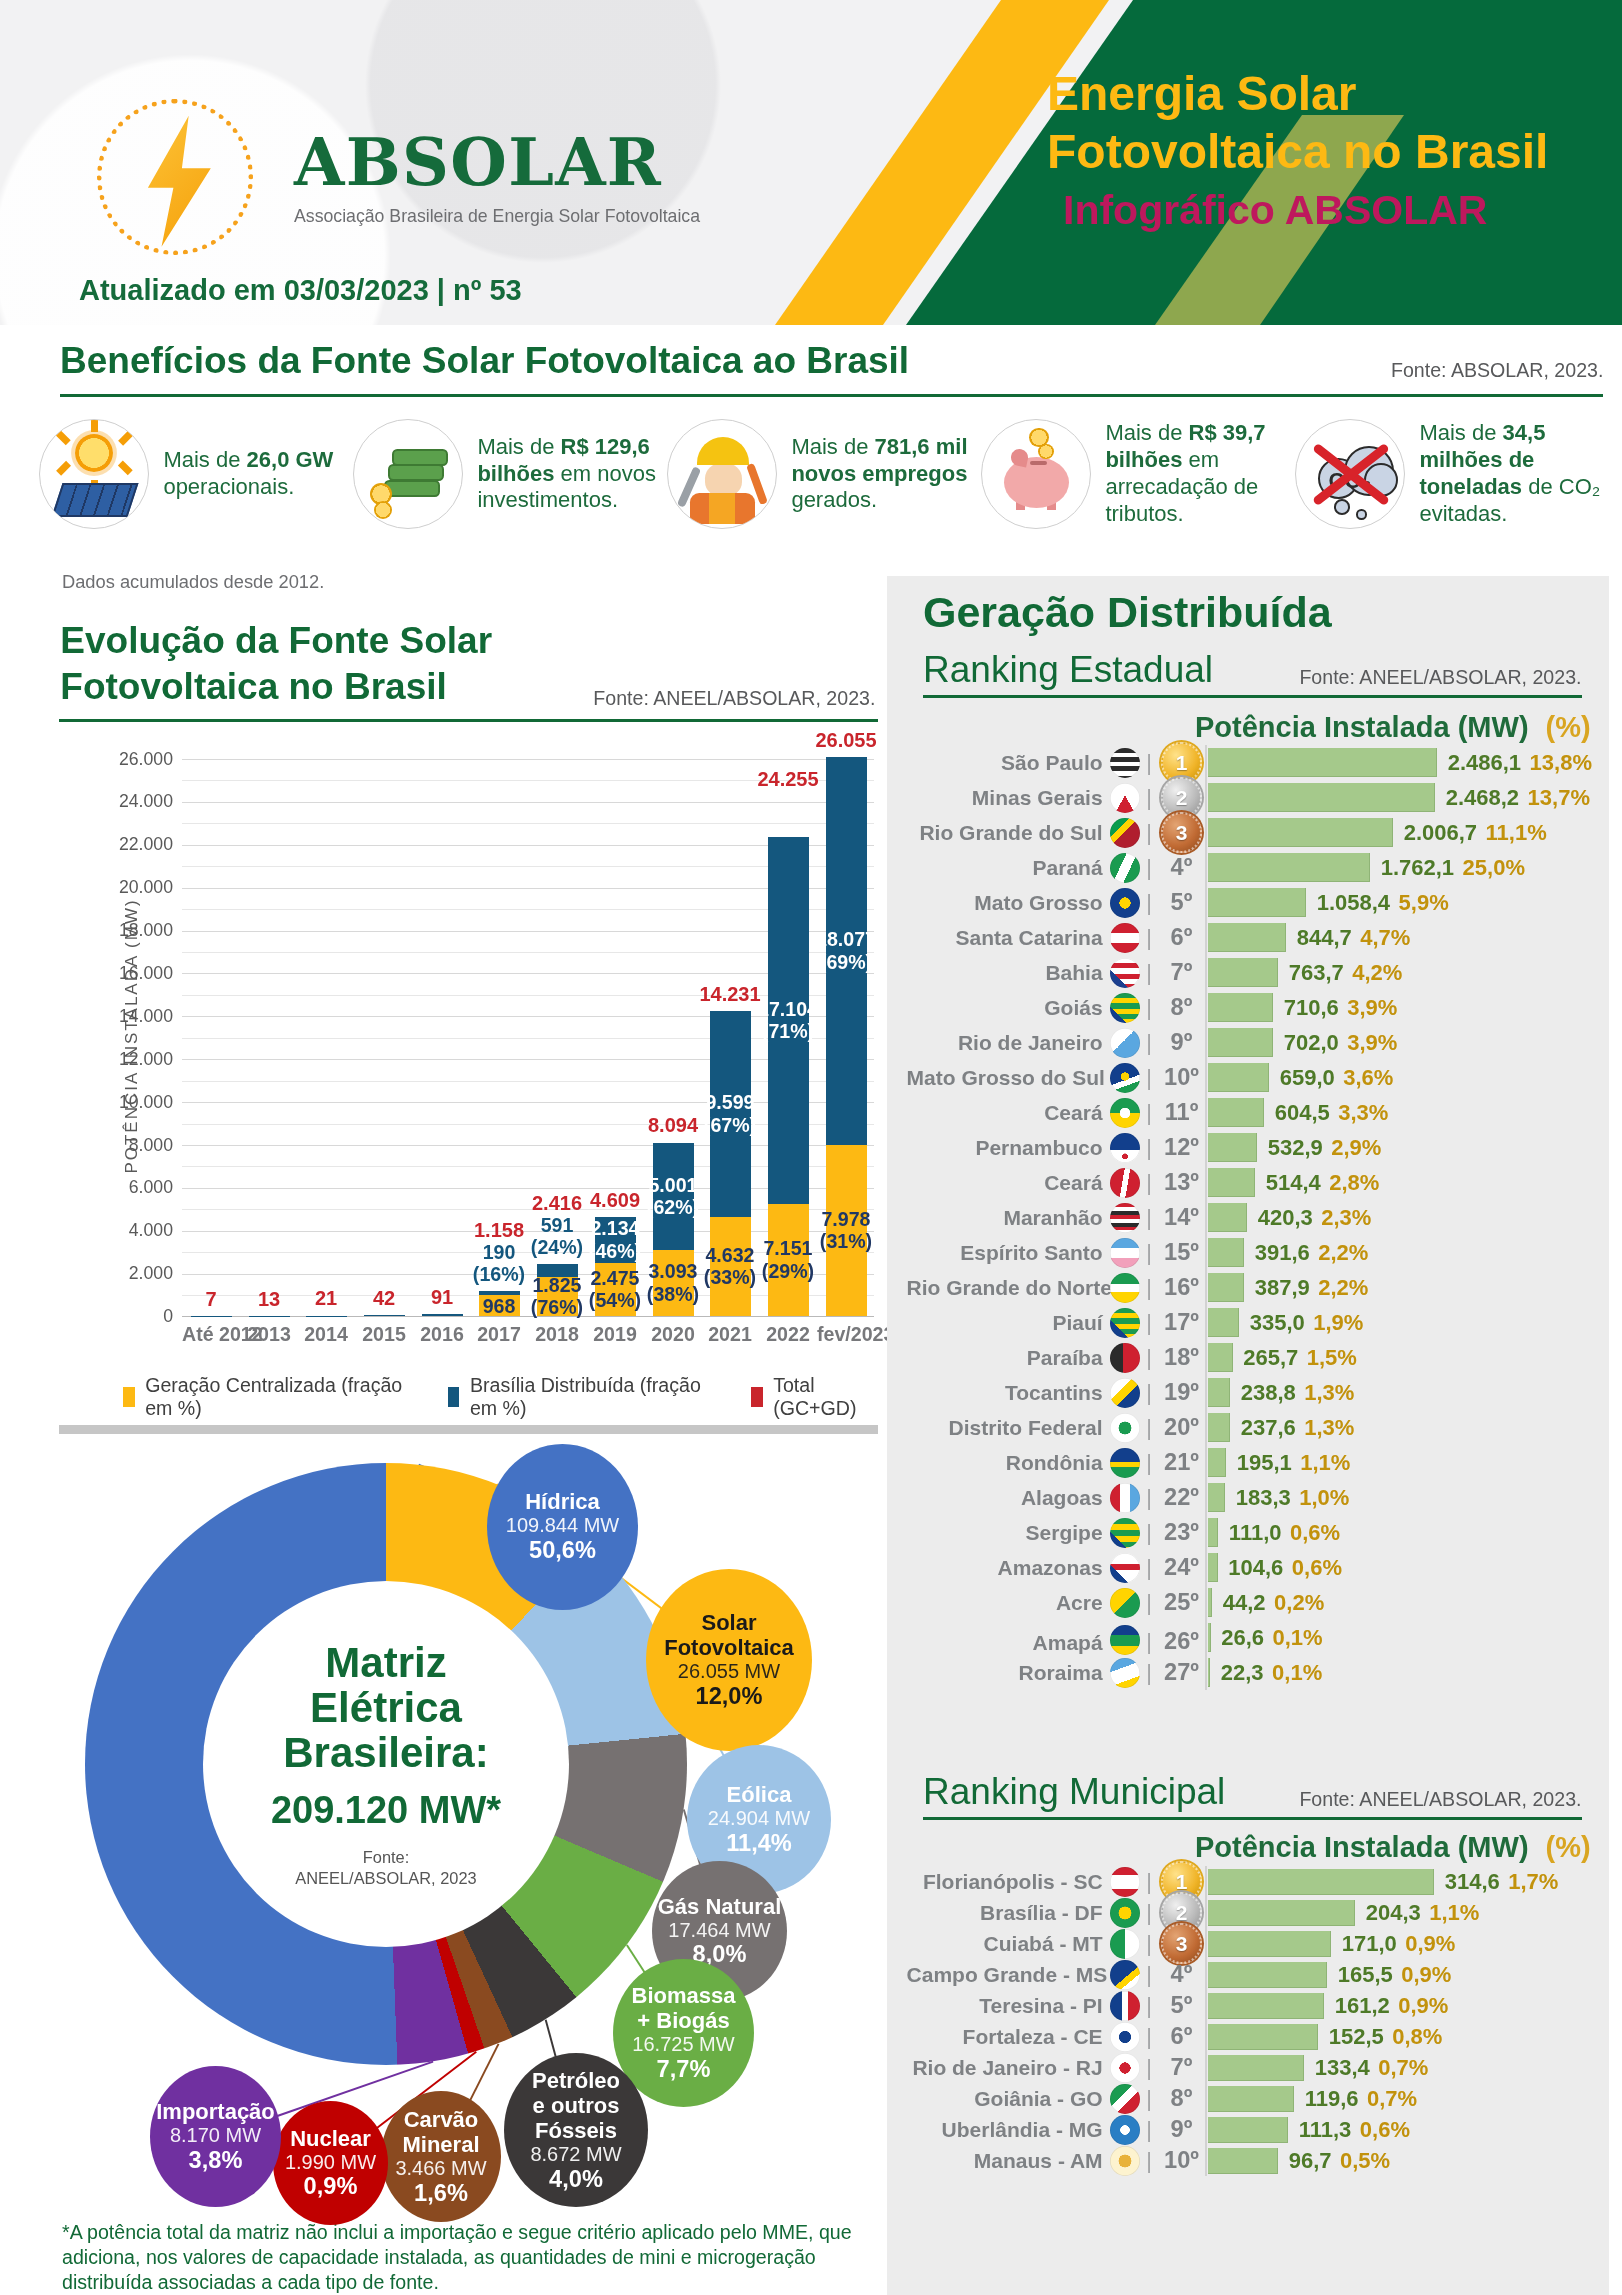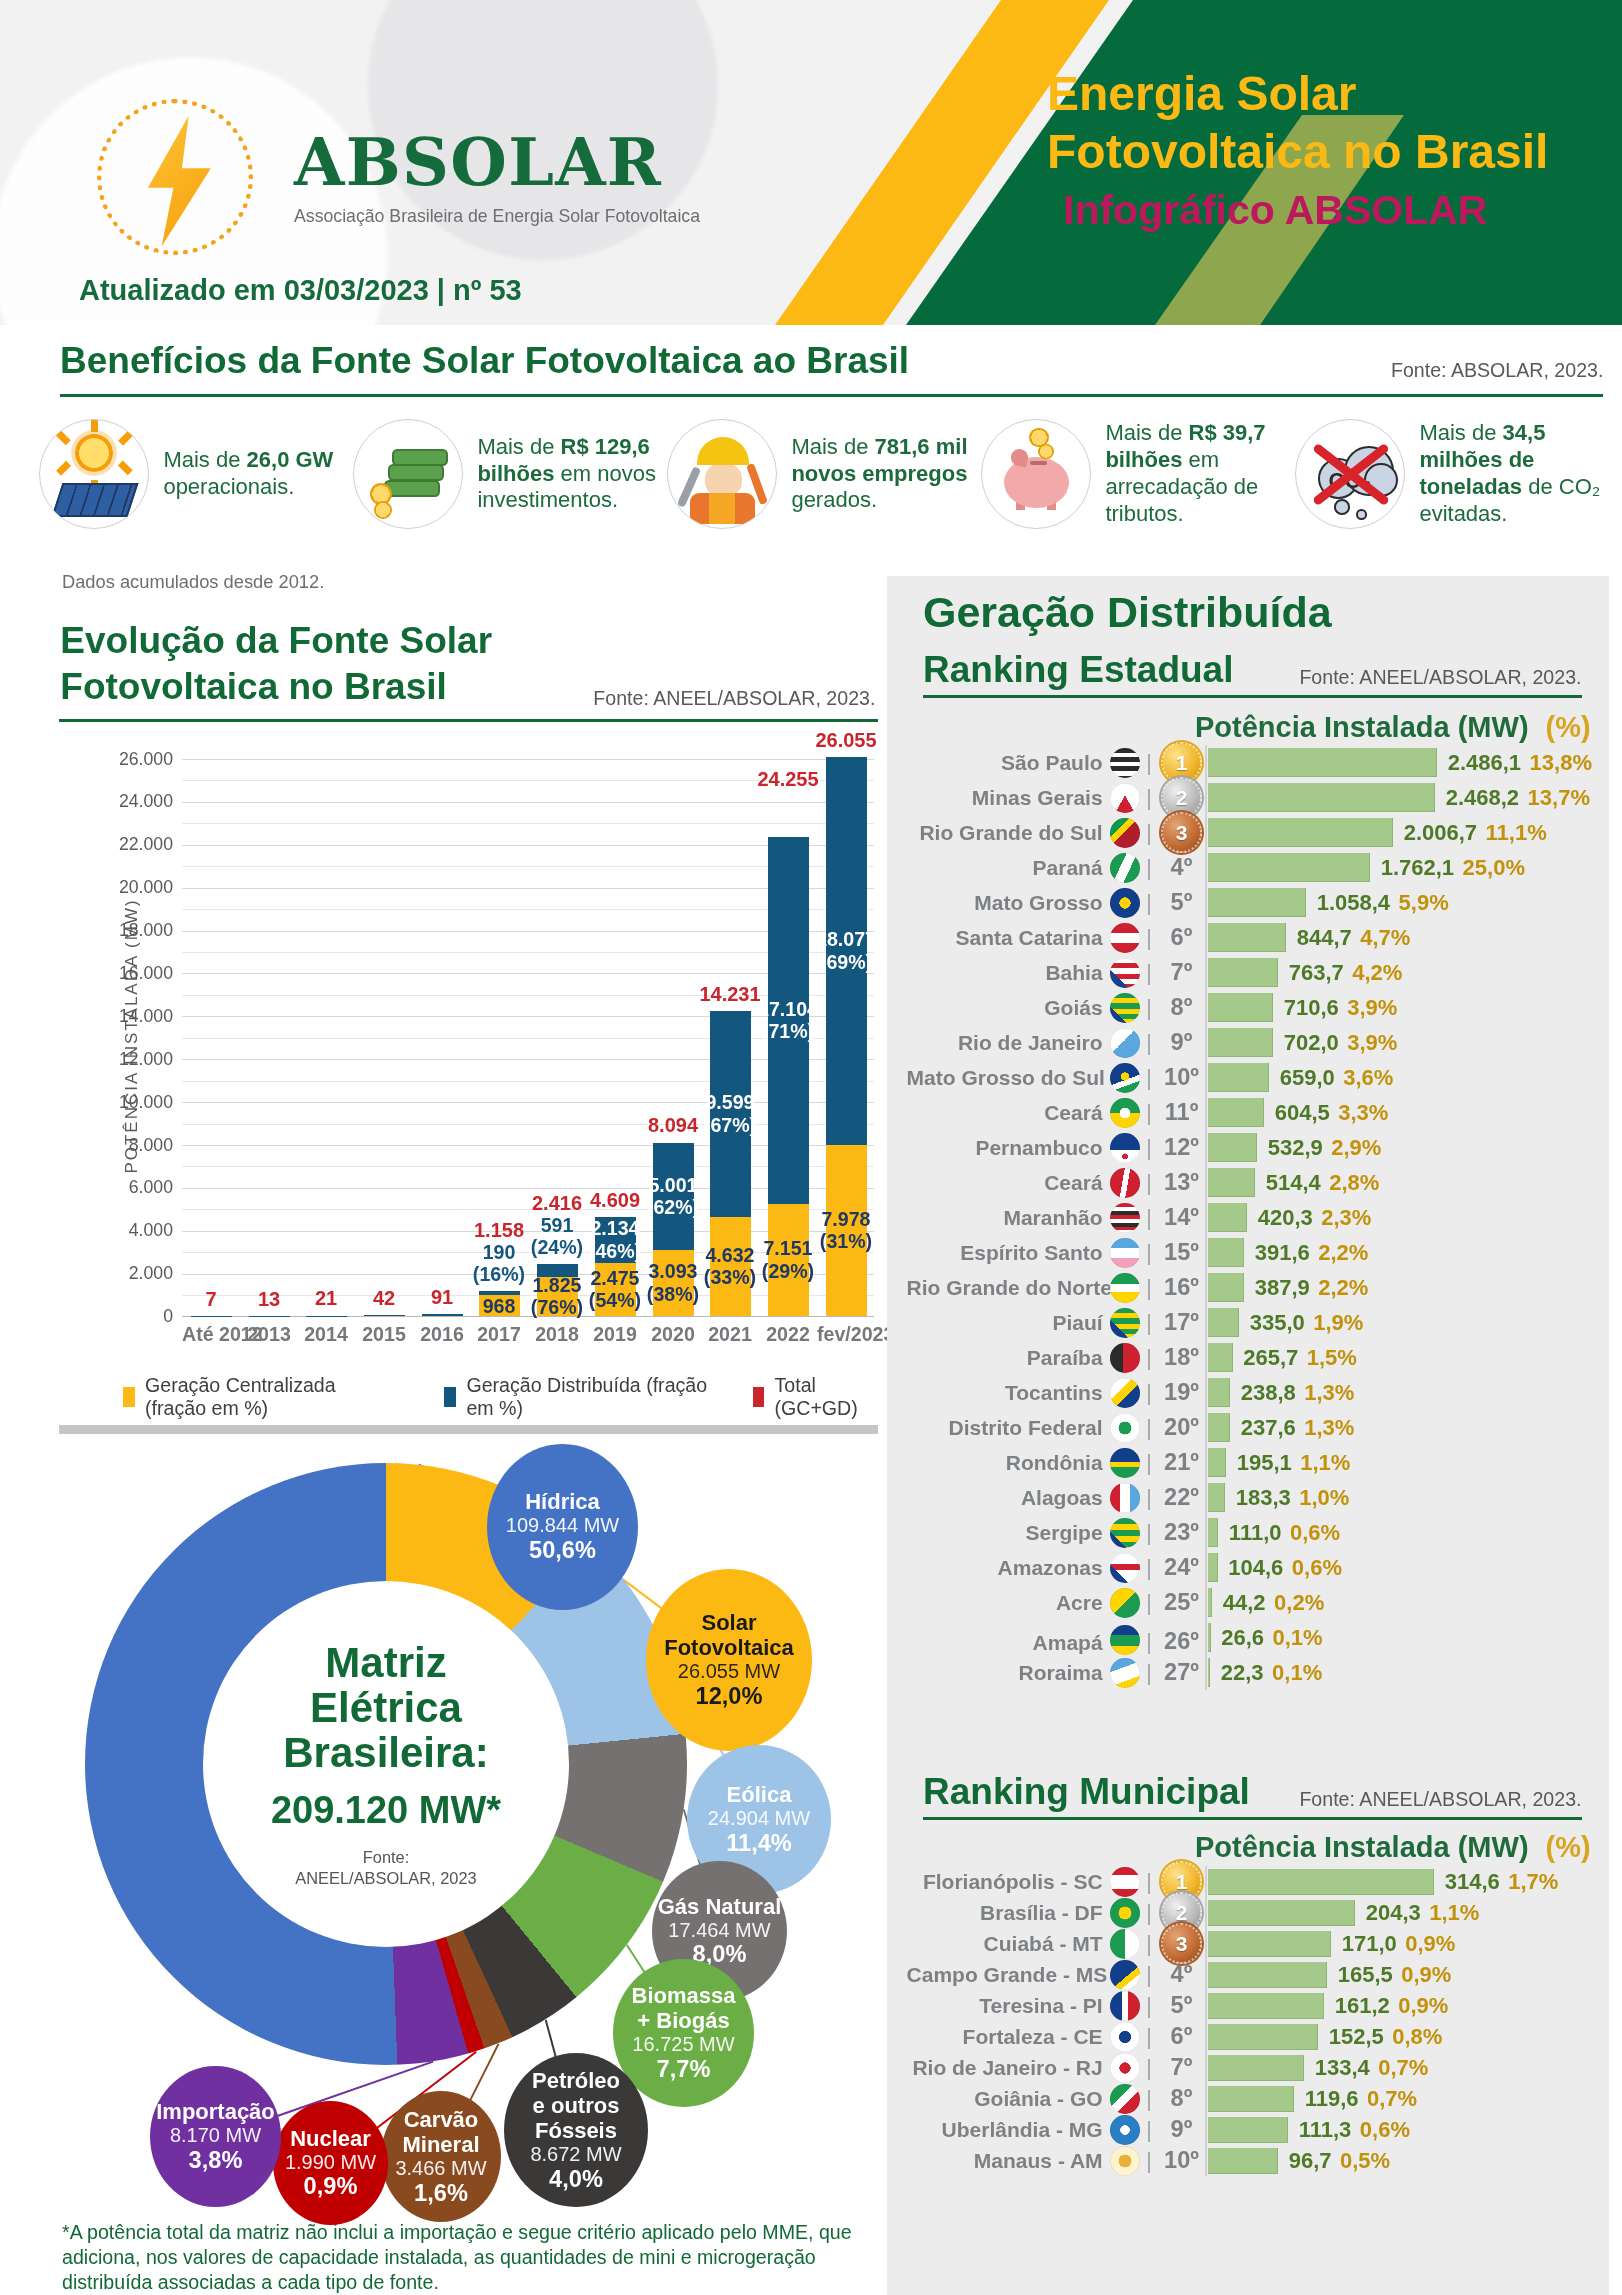"Ranking Estadual" .rk-title { font-weight: bold -> normal }
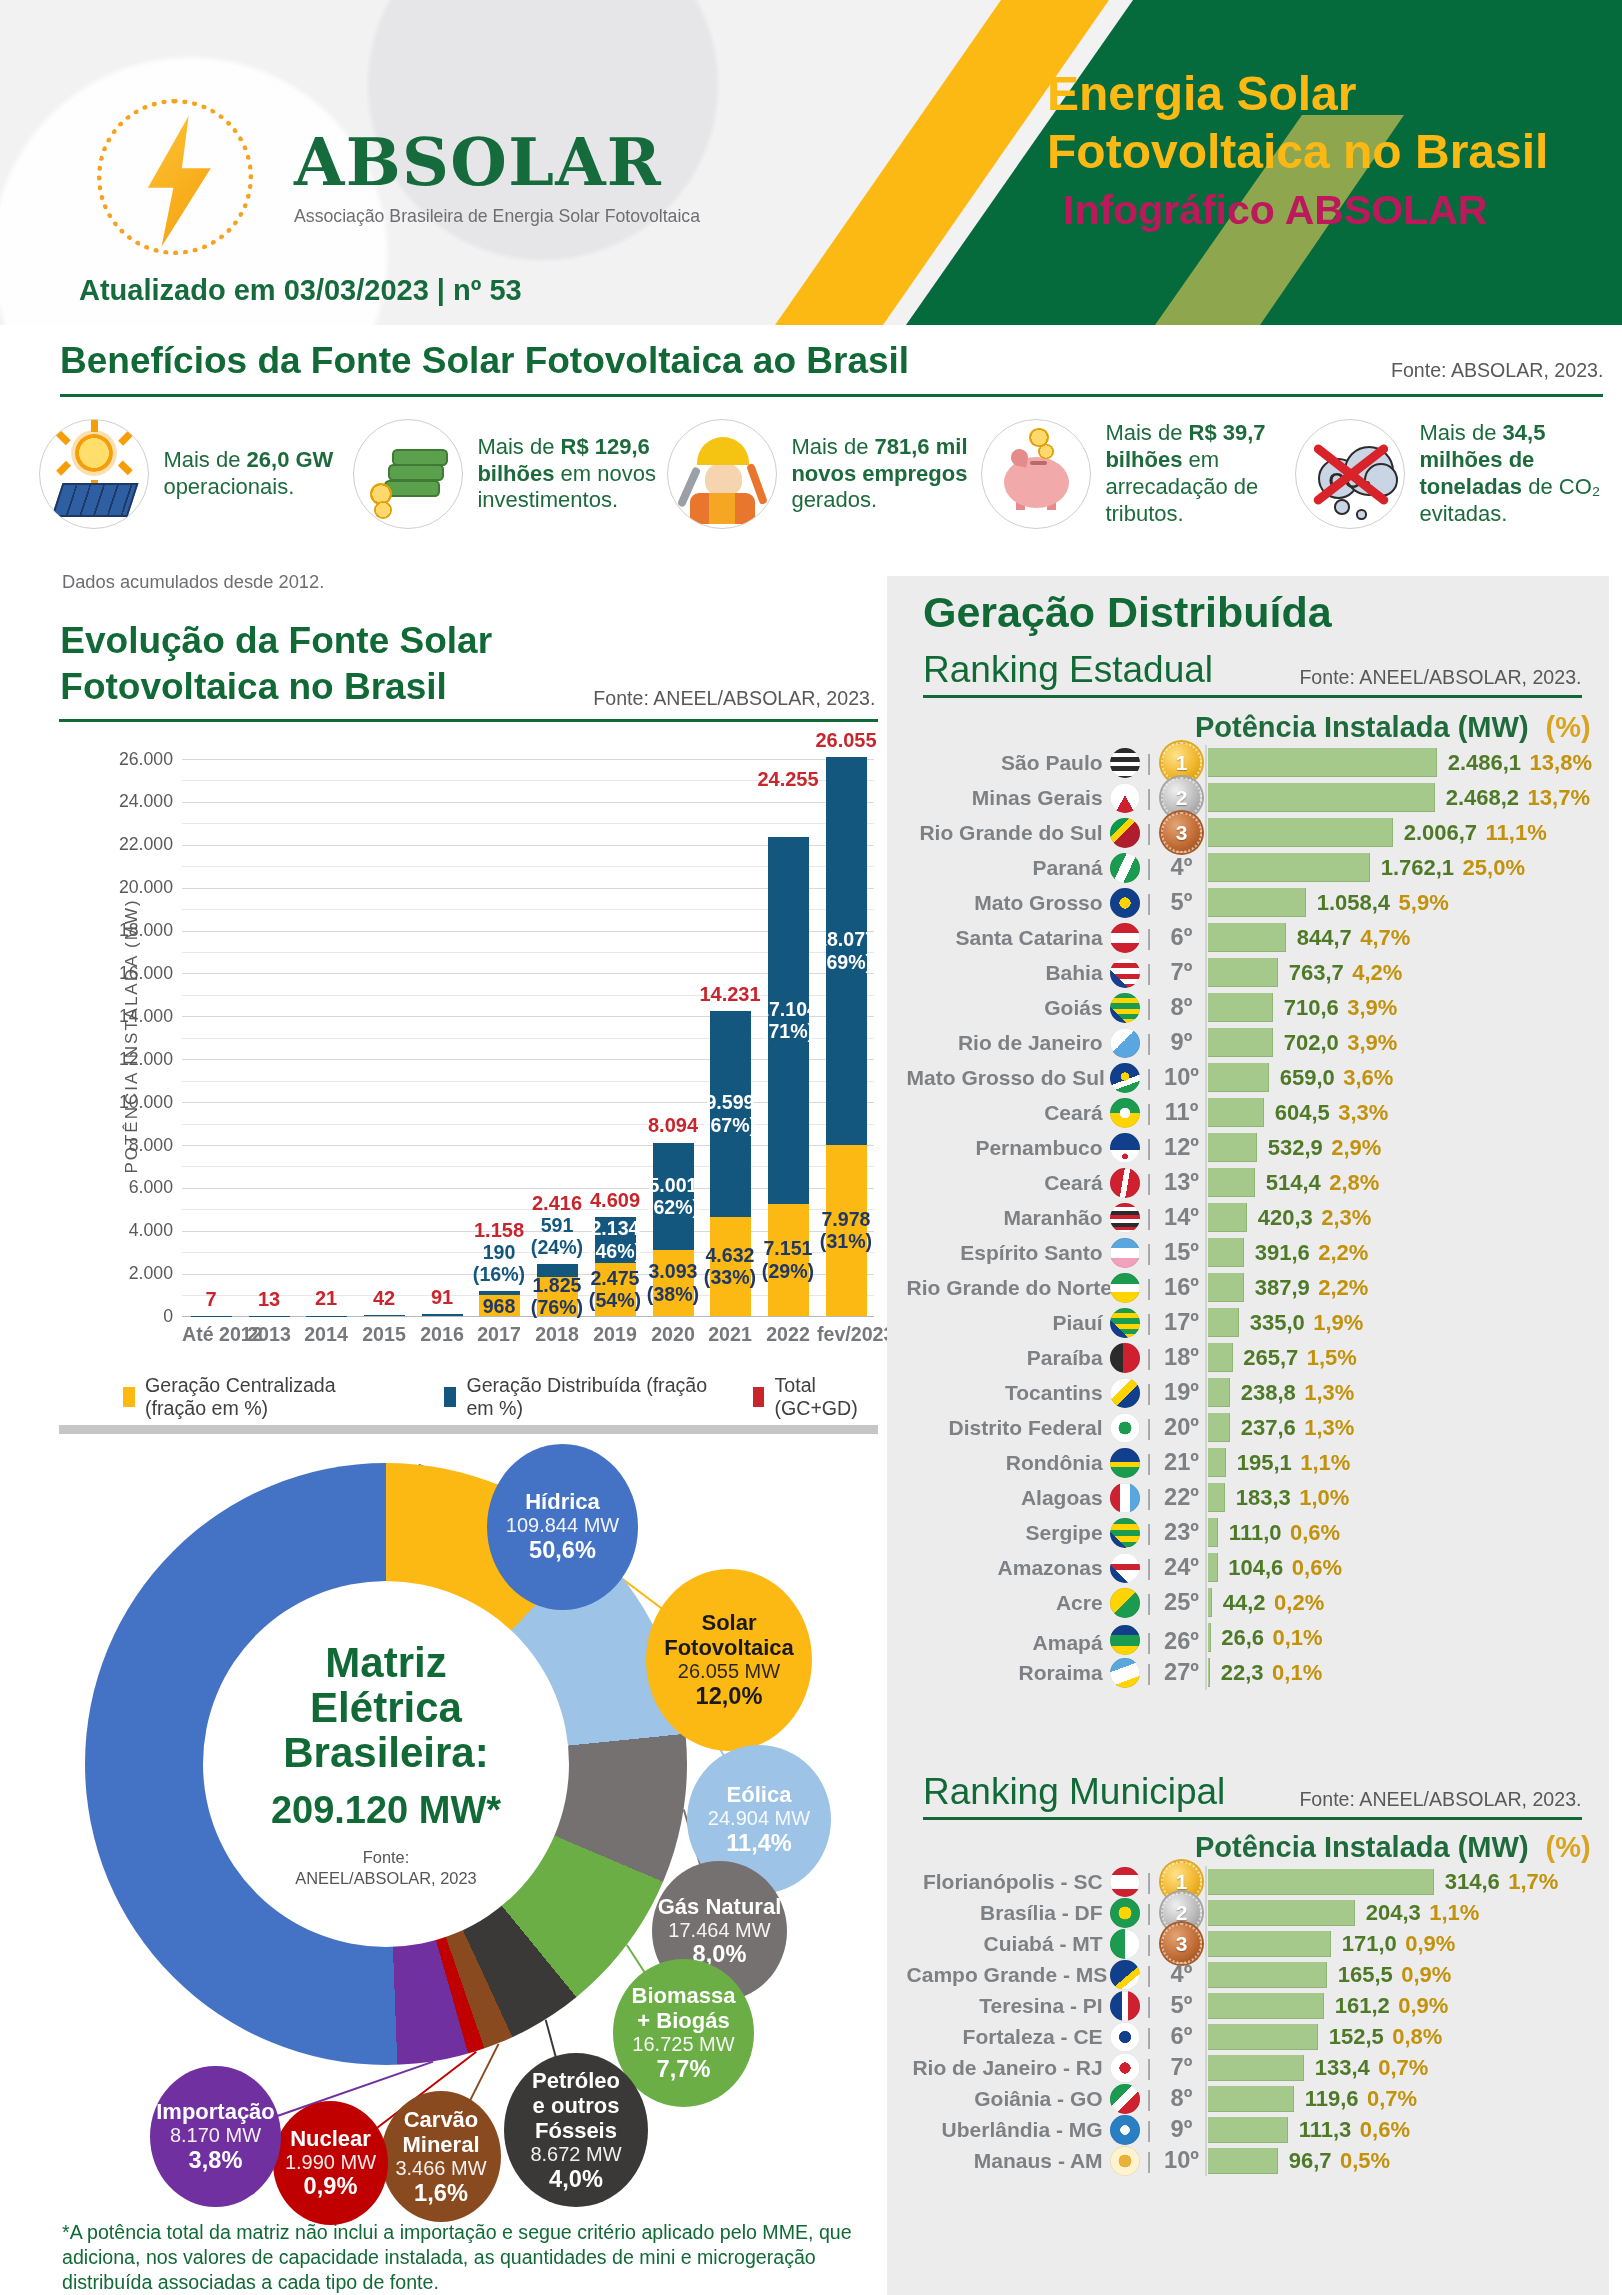"Geração Distribuída (fração em %)" div.leg-txt { text: Geração -> Brasília }
